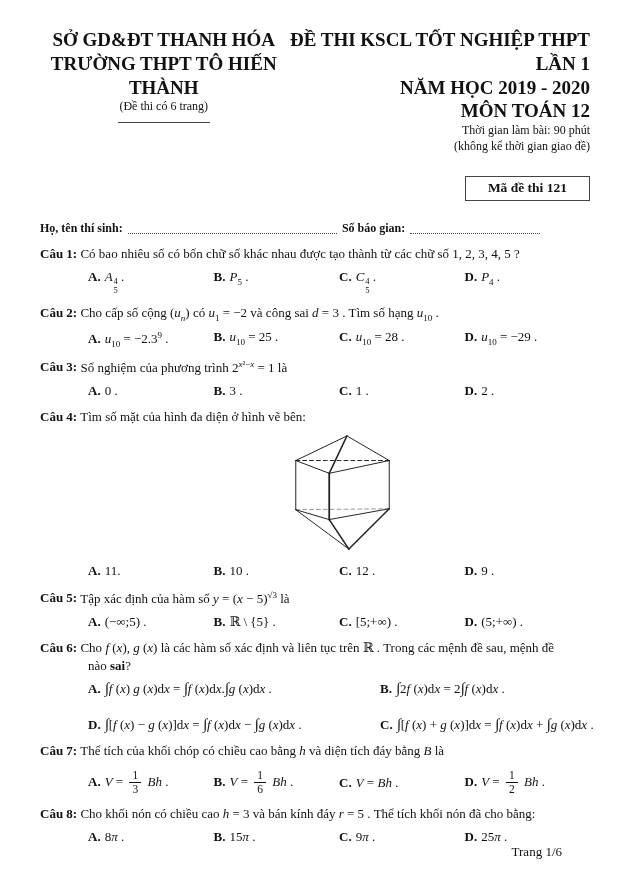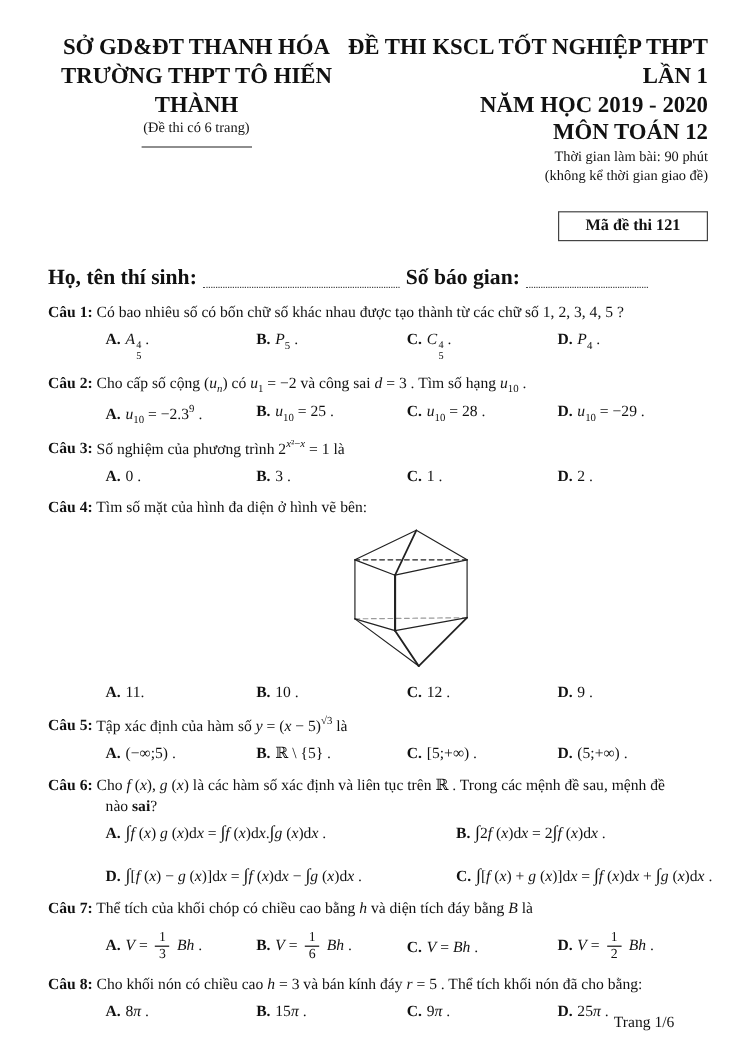"Họ, tên thí sinh:" .student-line { font-size: 18px -> 12px }
